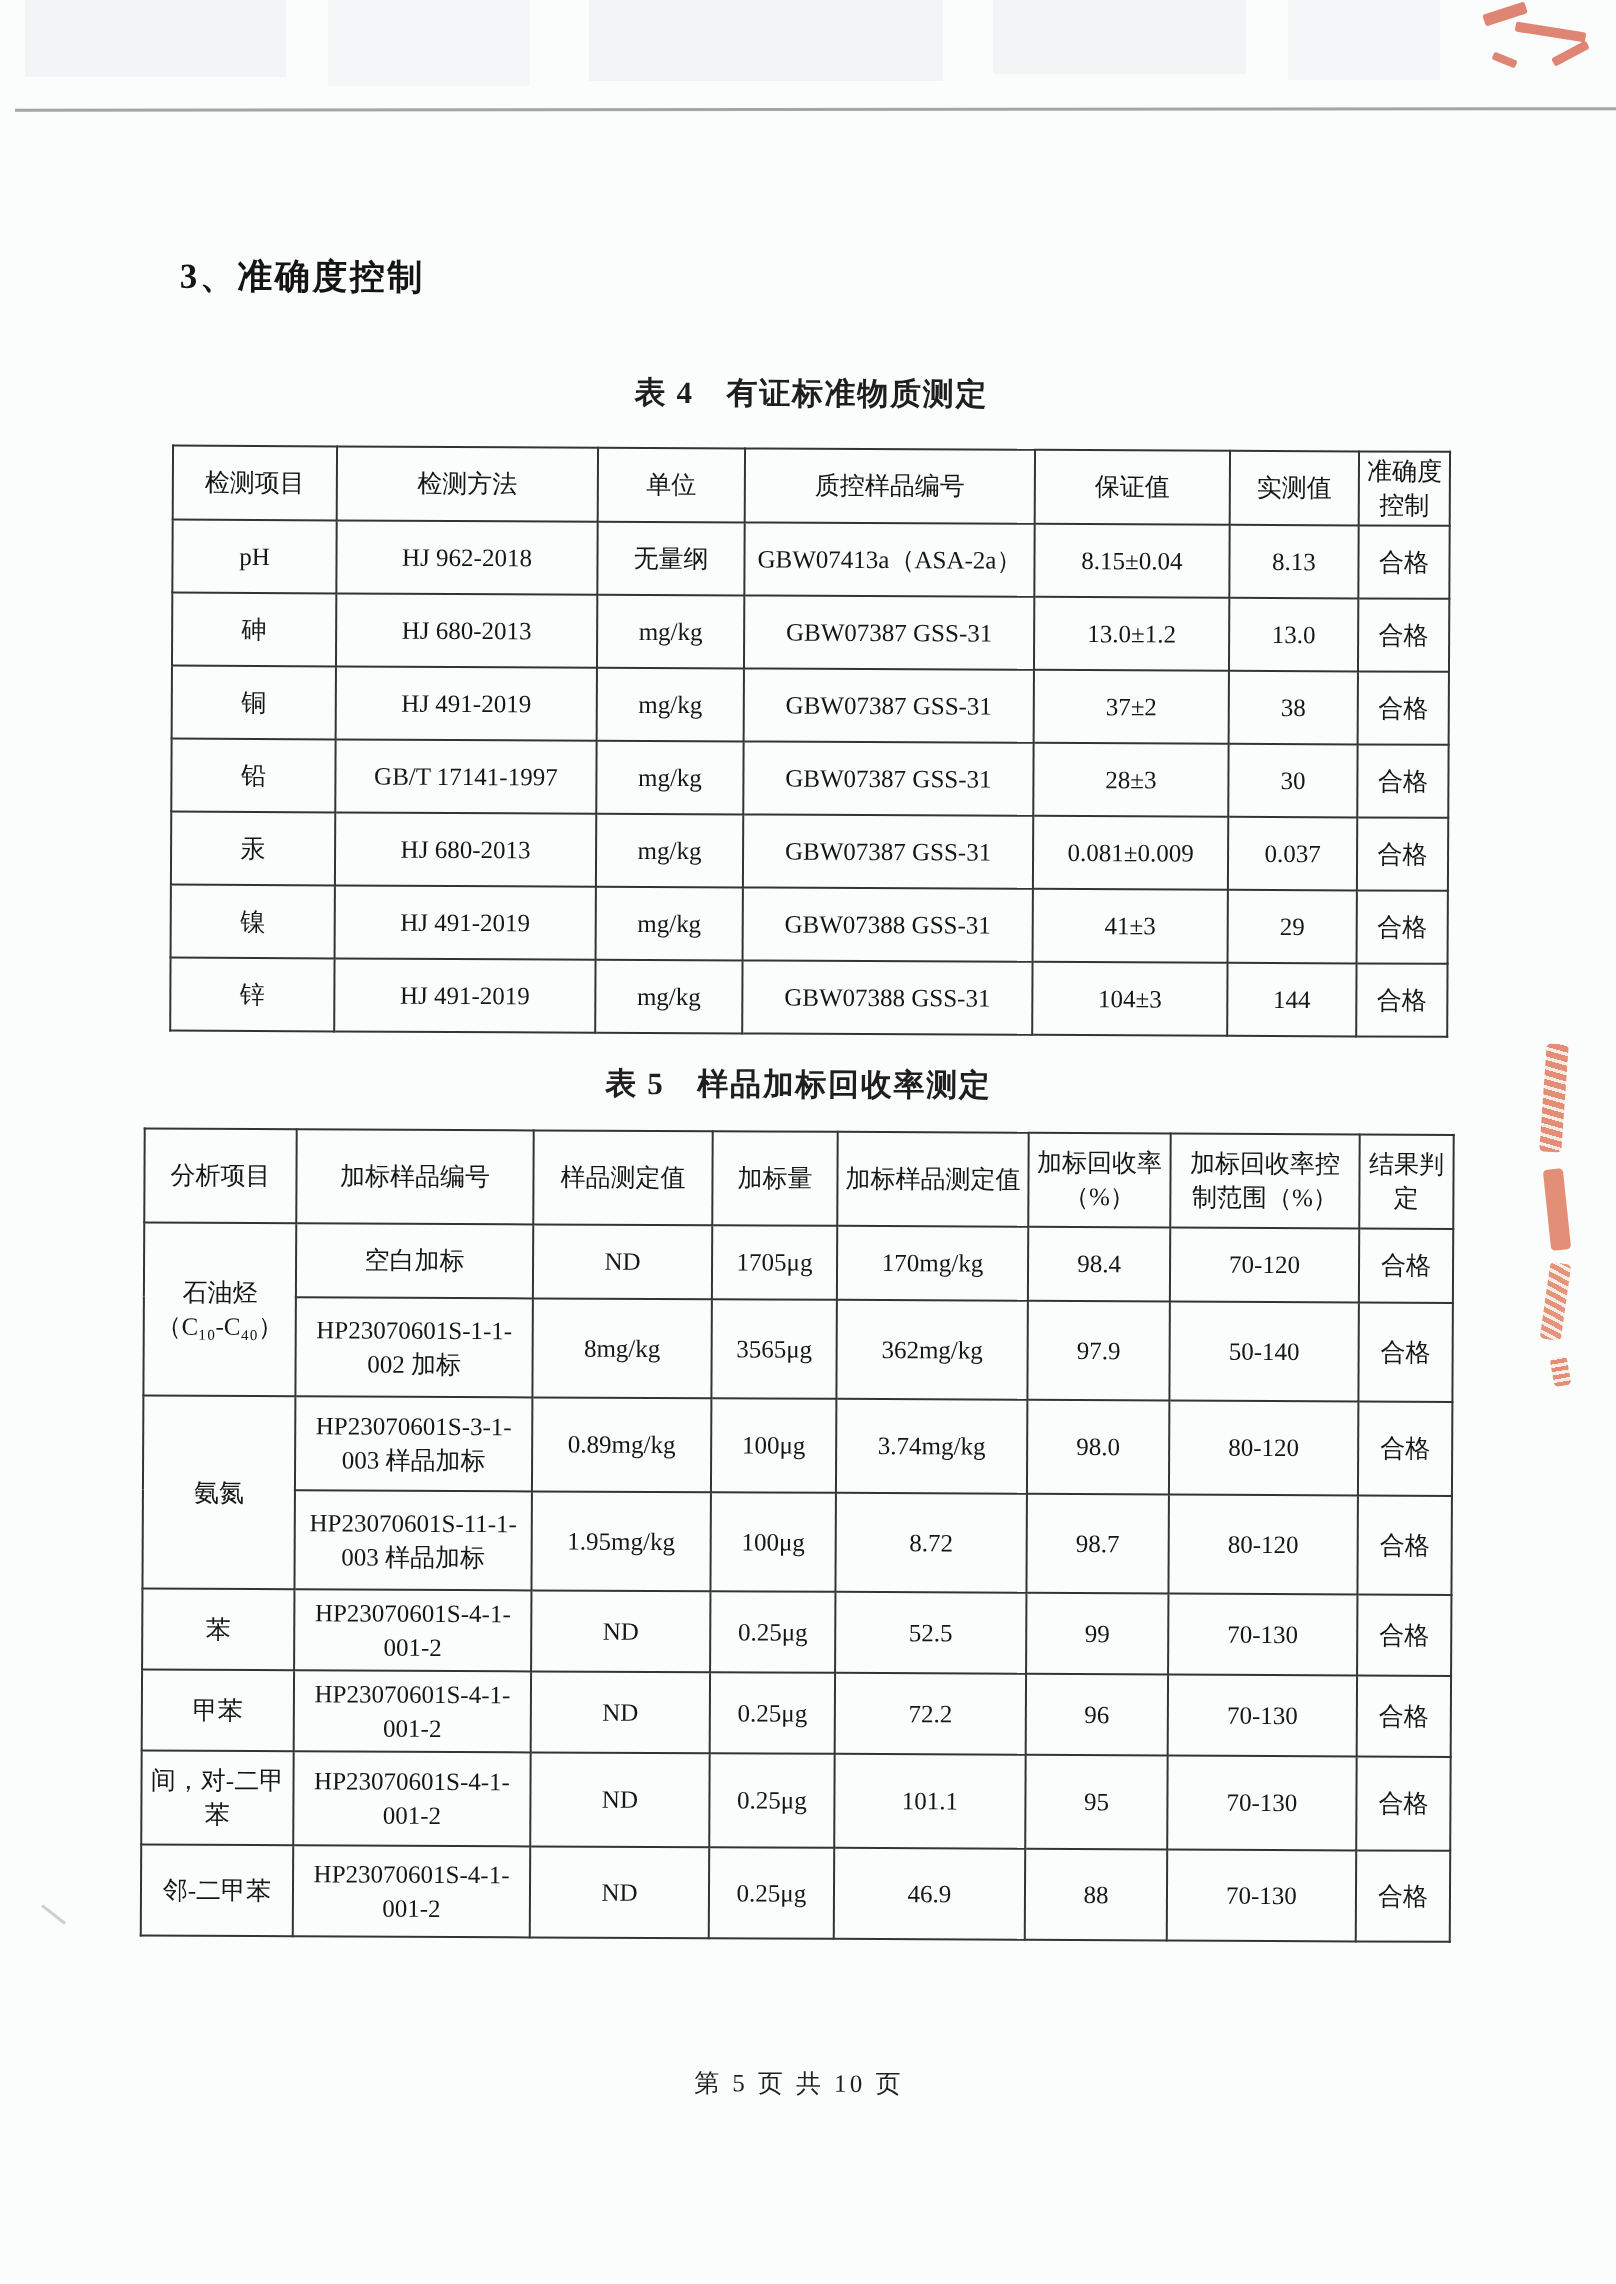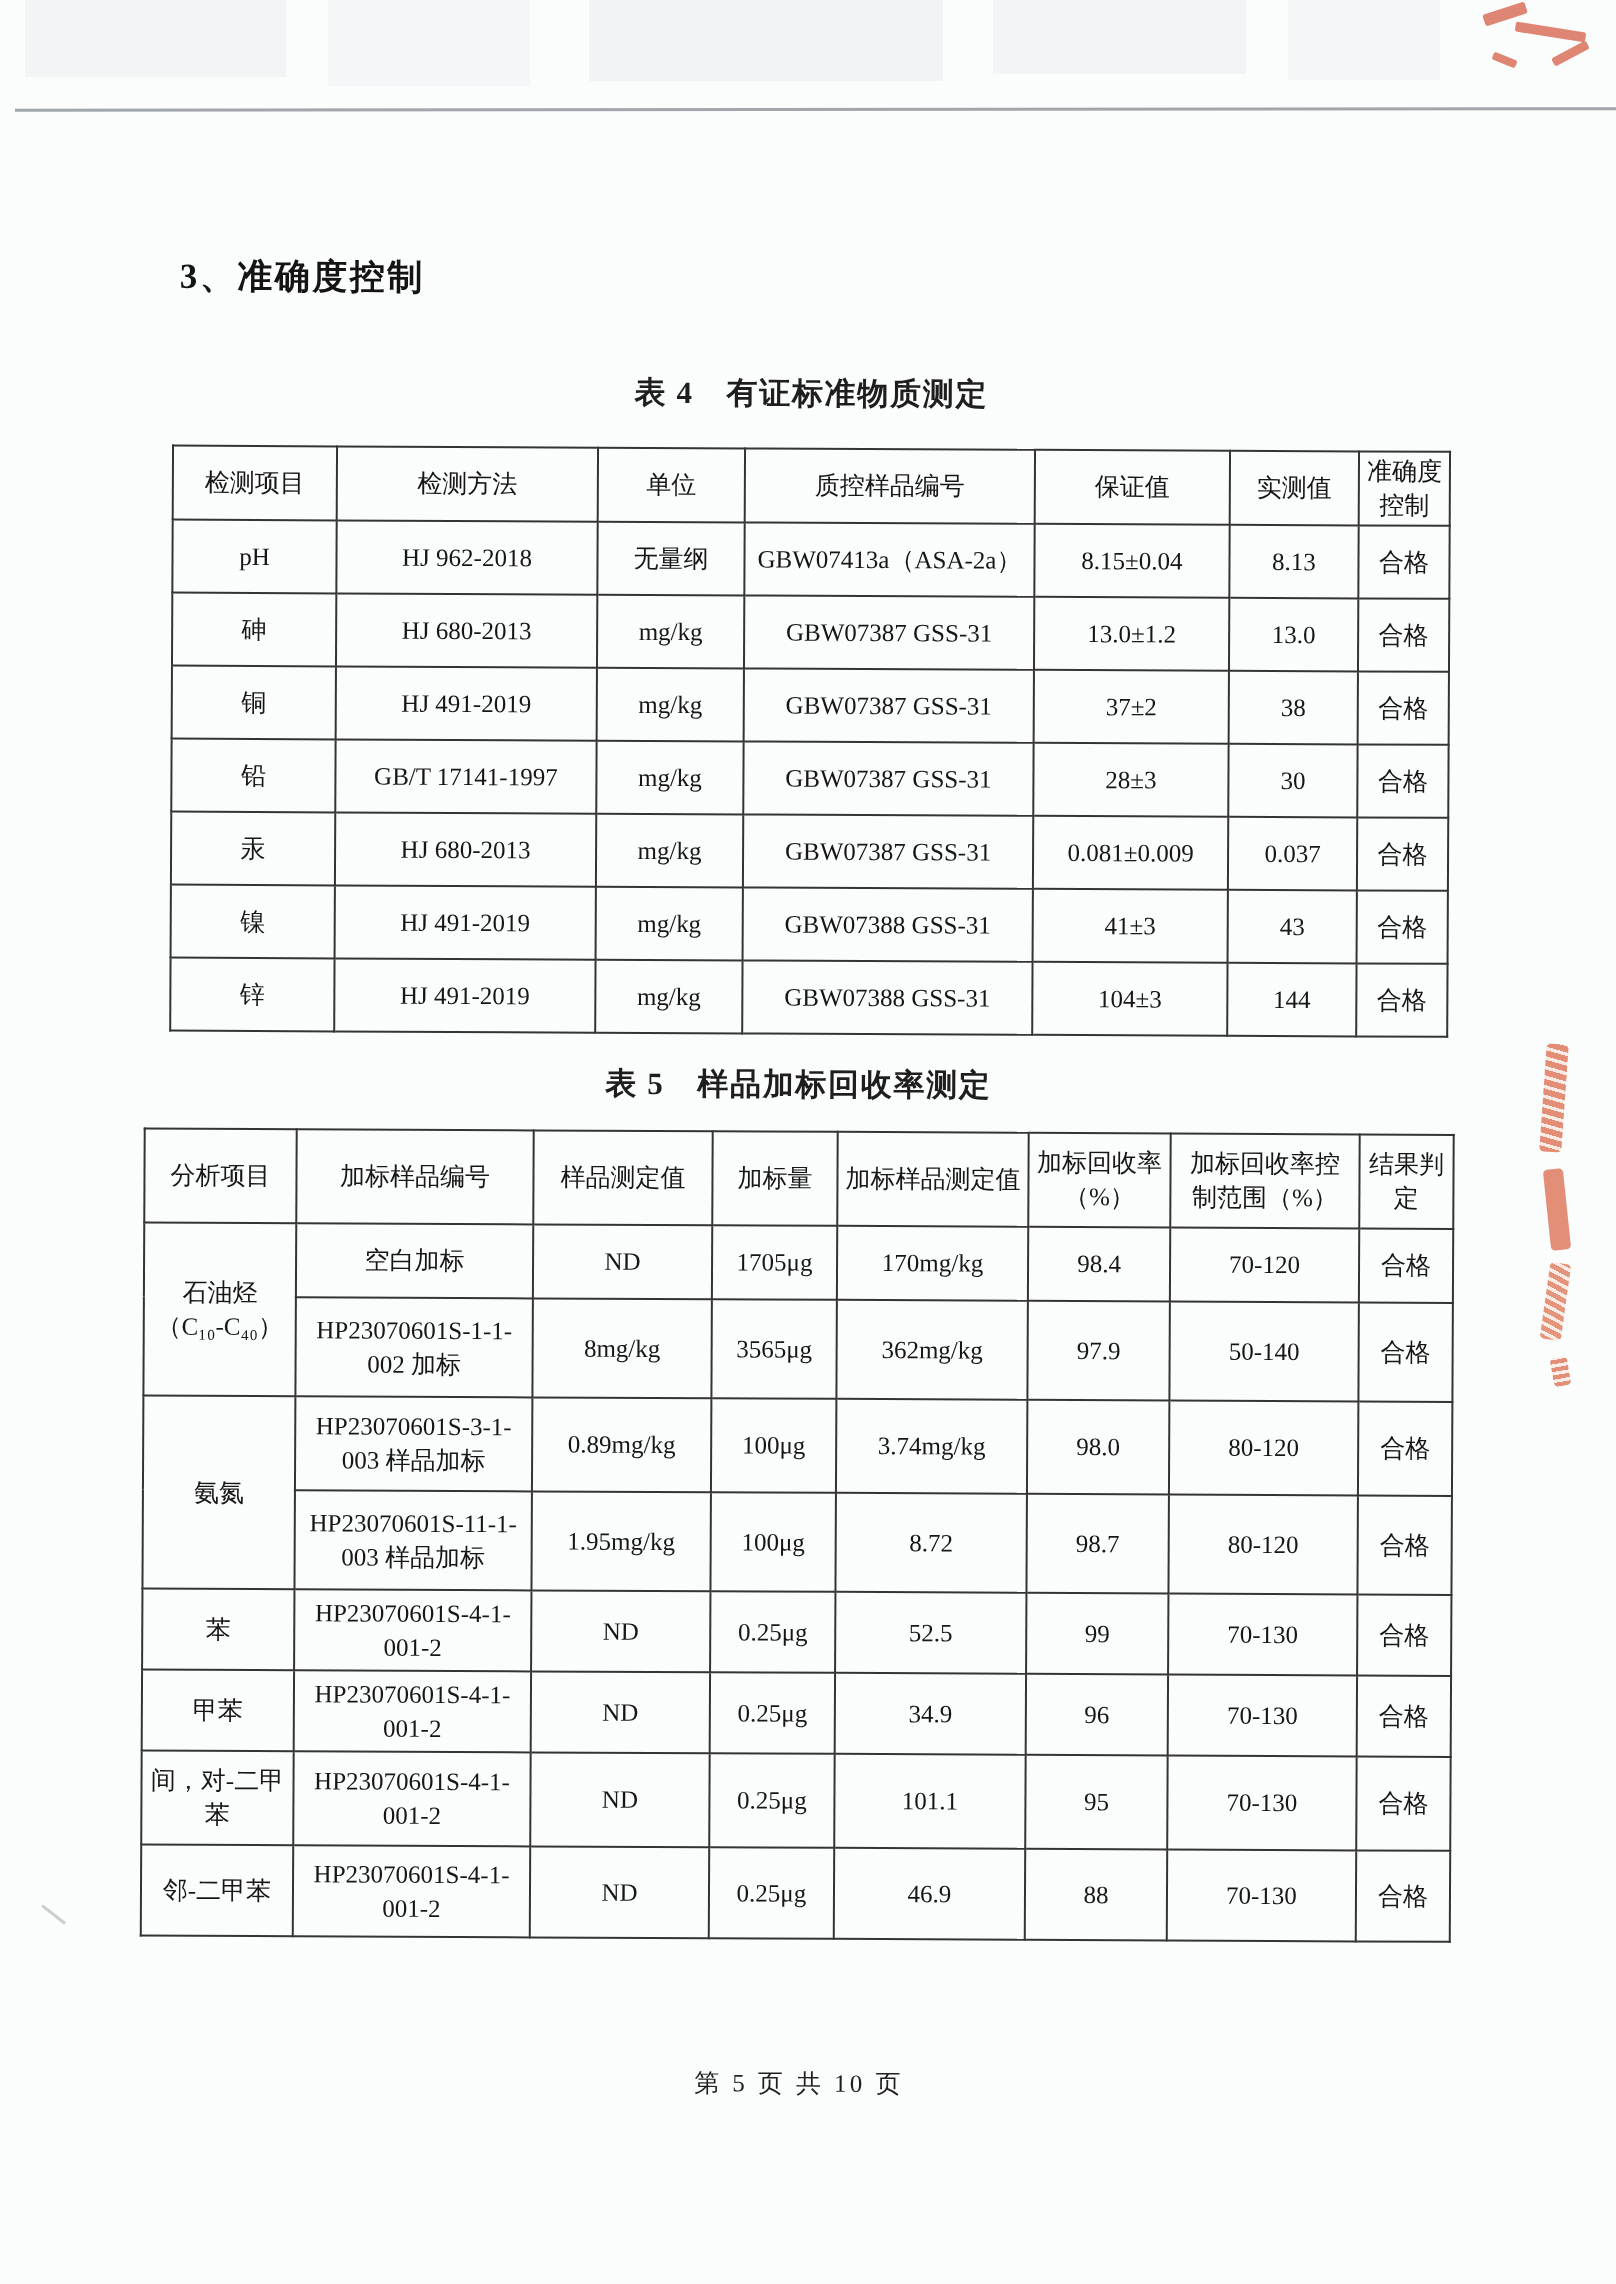"43" td { text: 43 -> 29 }
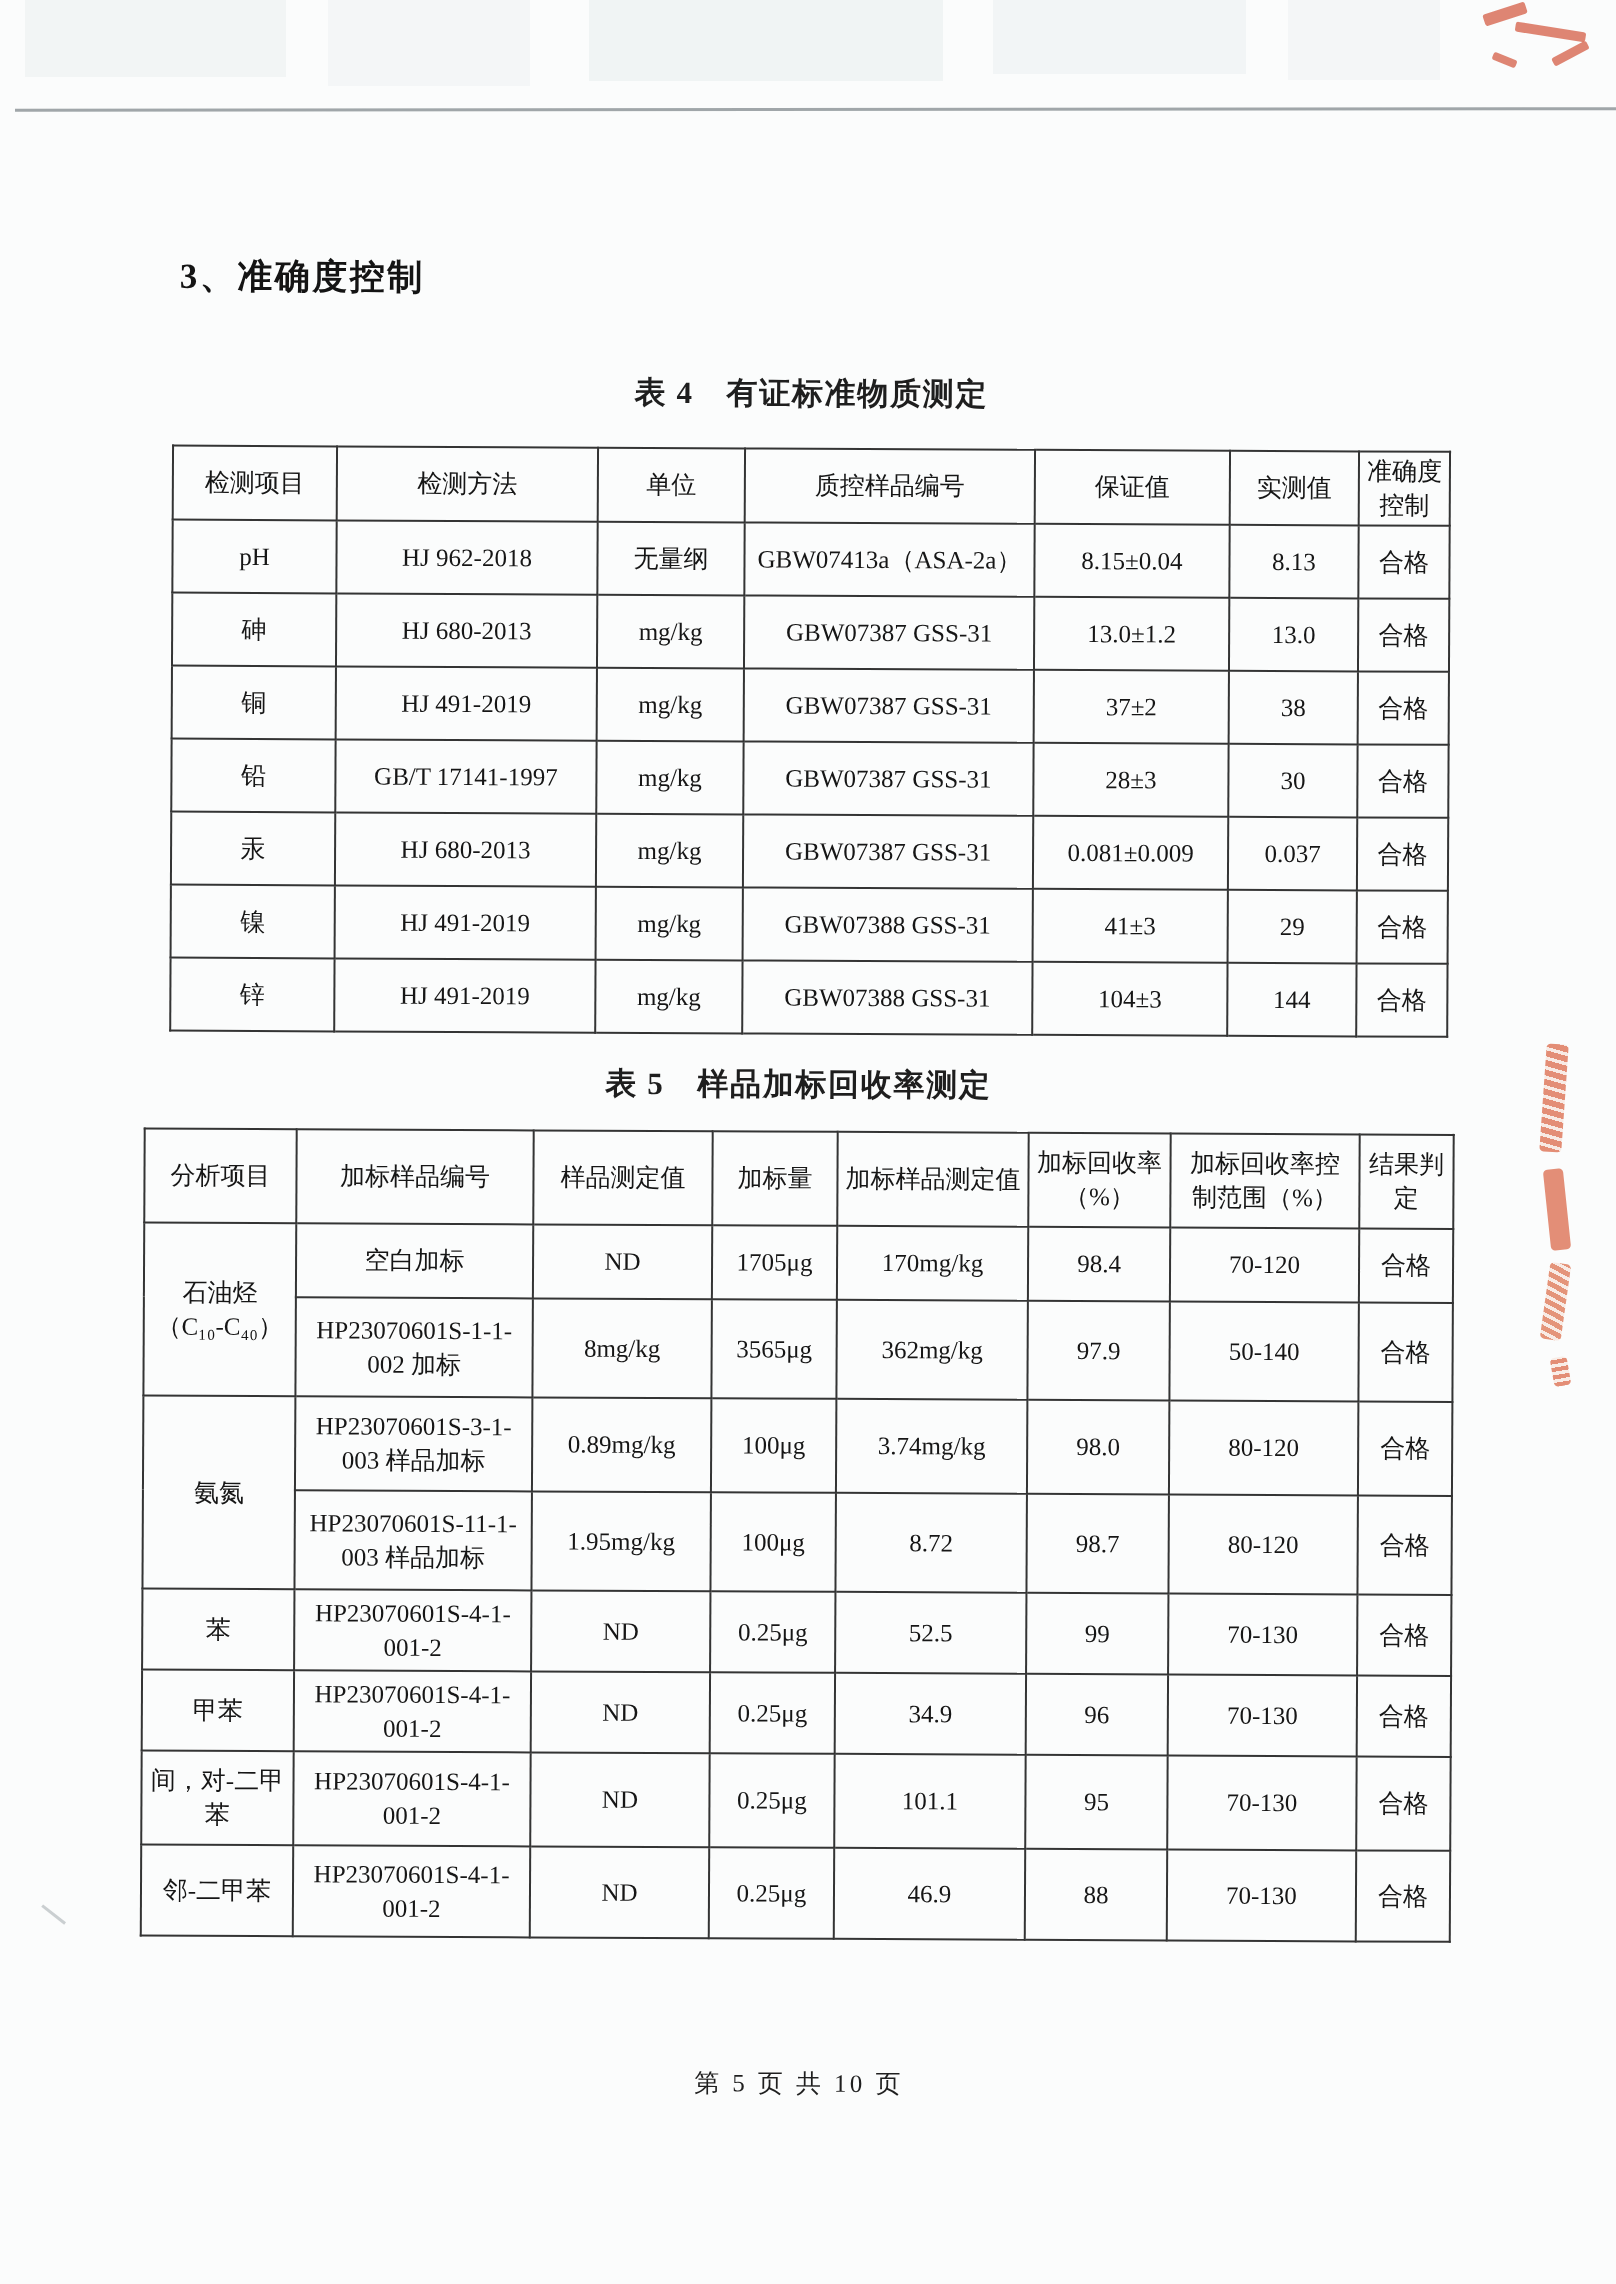"34.9" td { text: 34.9 -> 72.2 }
